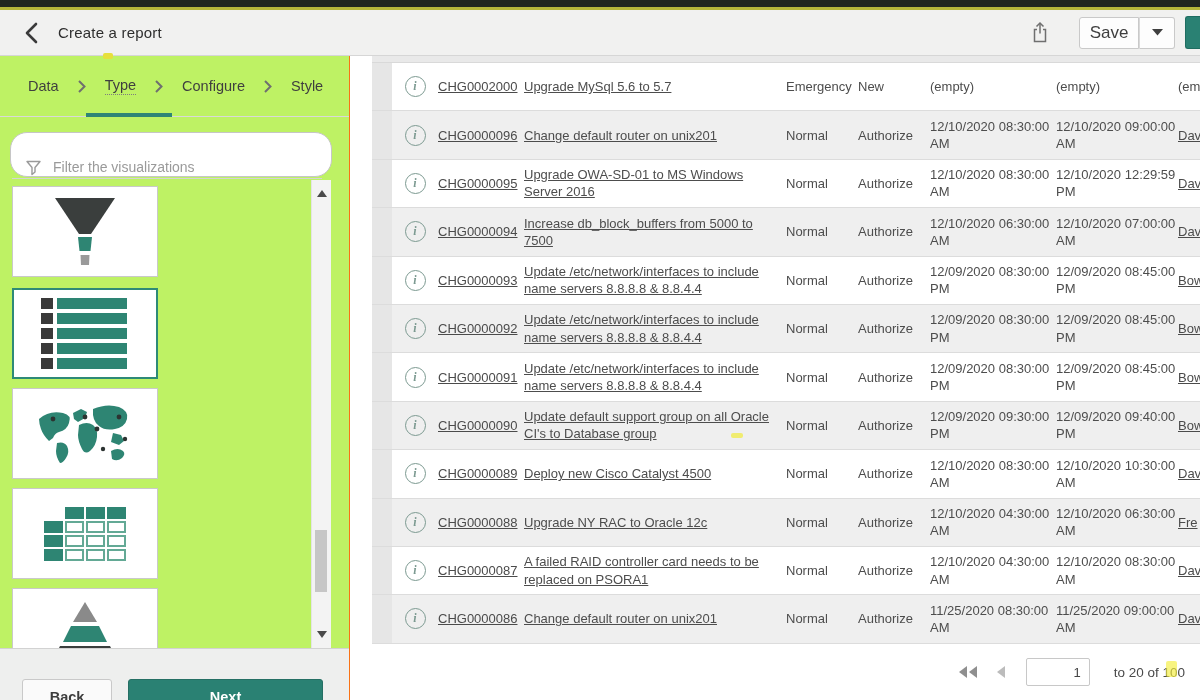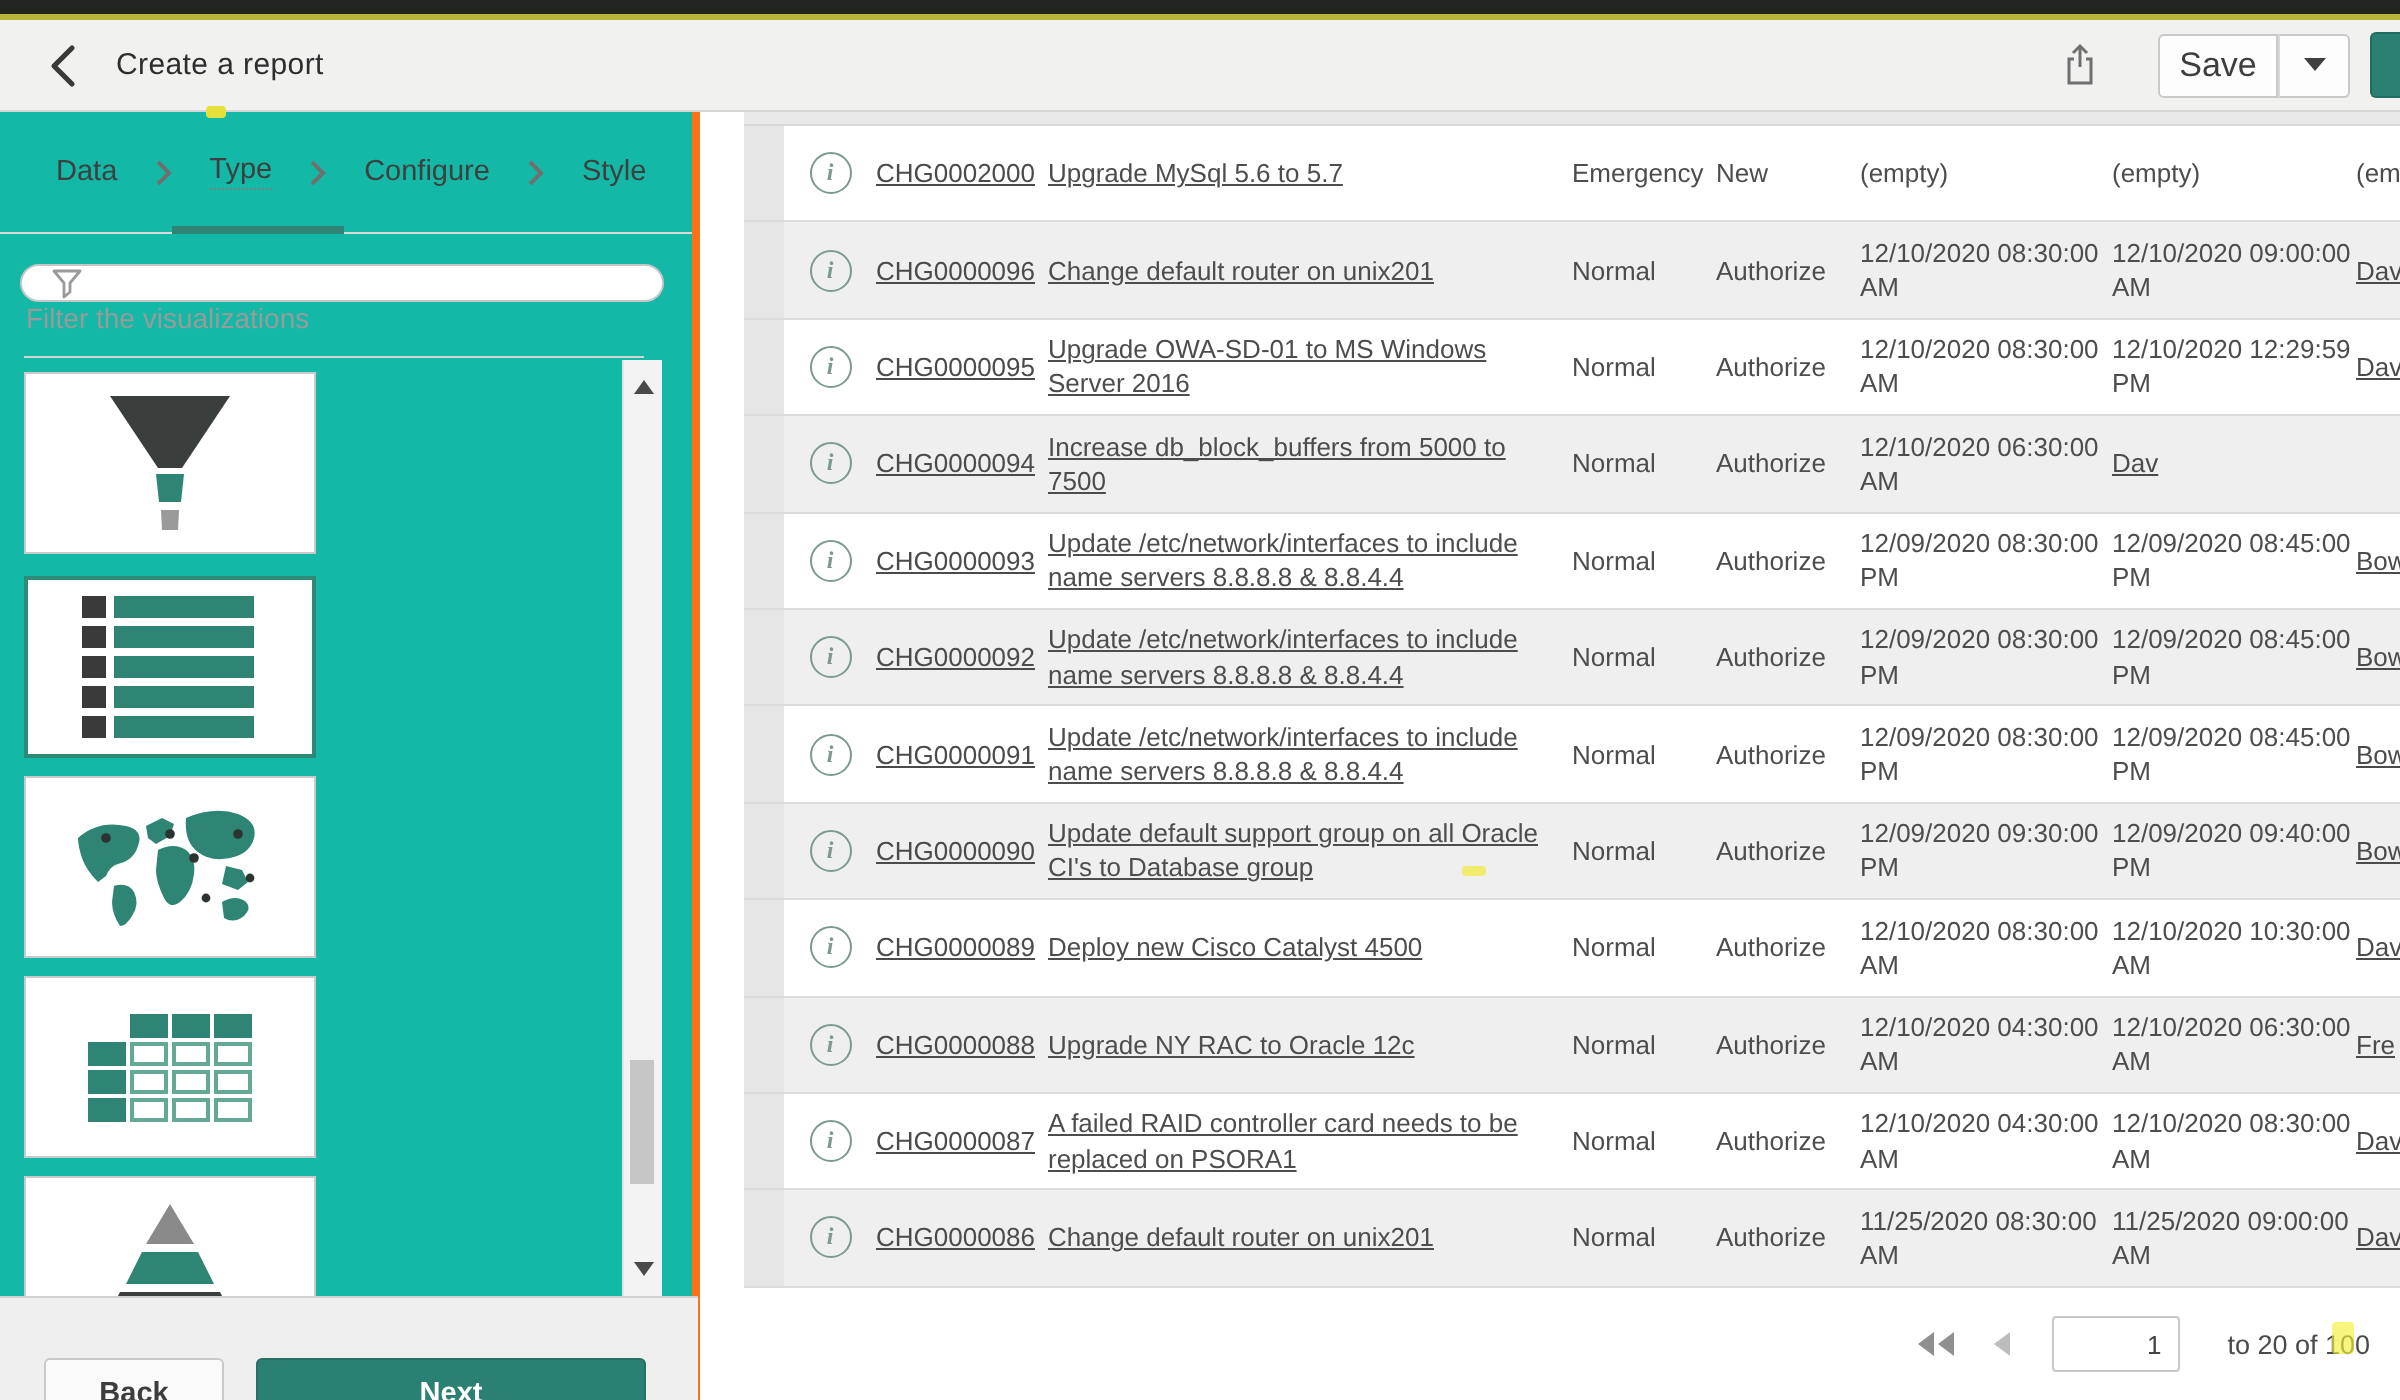"Data" .sidebar { background: #14b8a6 -> #bef264; border-right: 4px solid #f97316 -> 1px solid #f97316 }
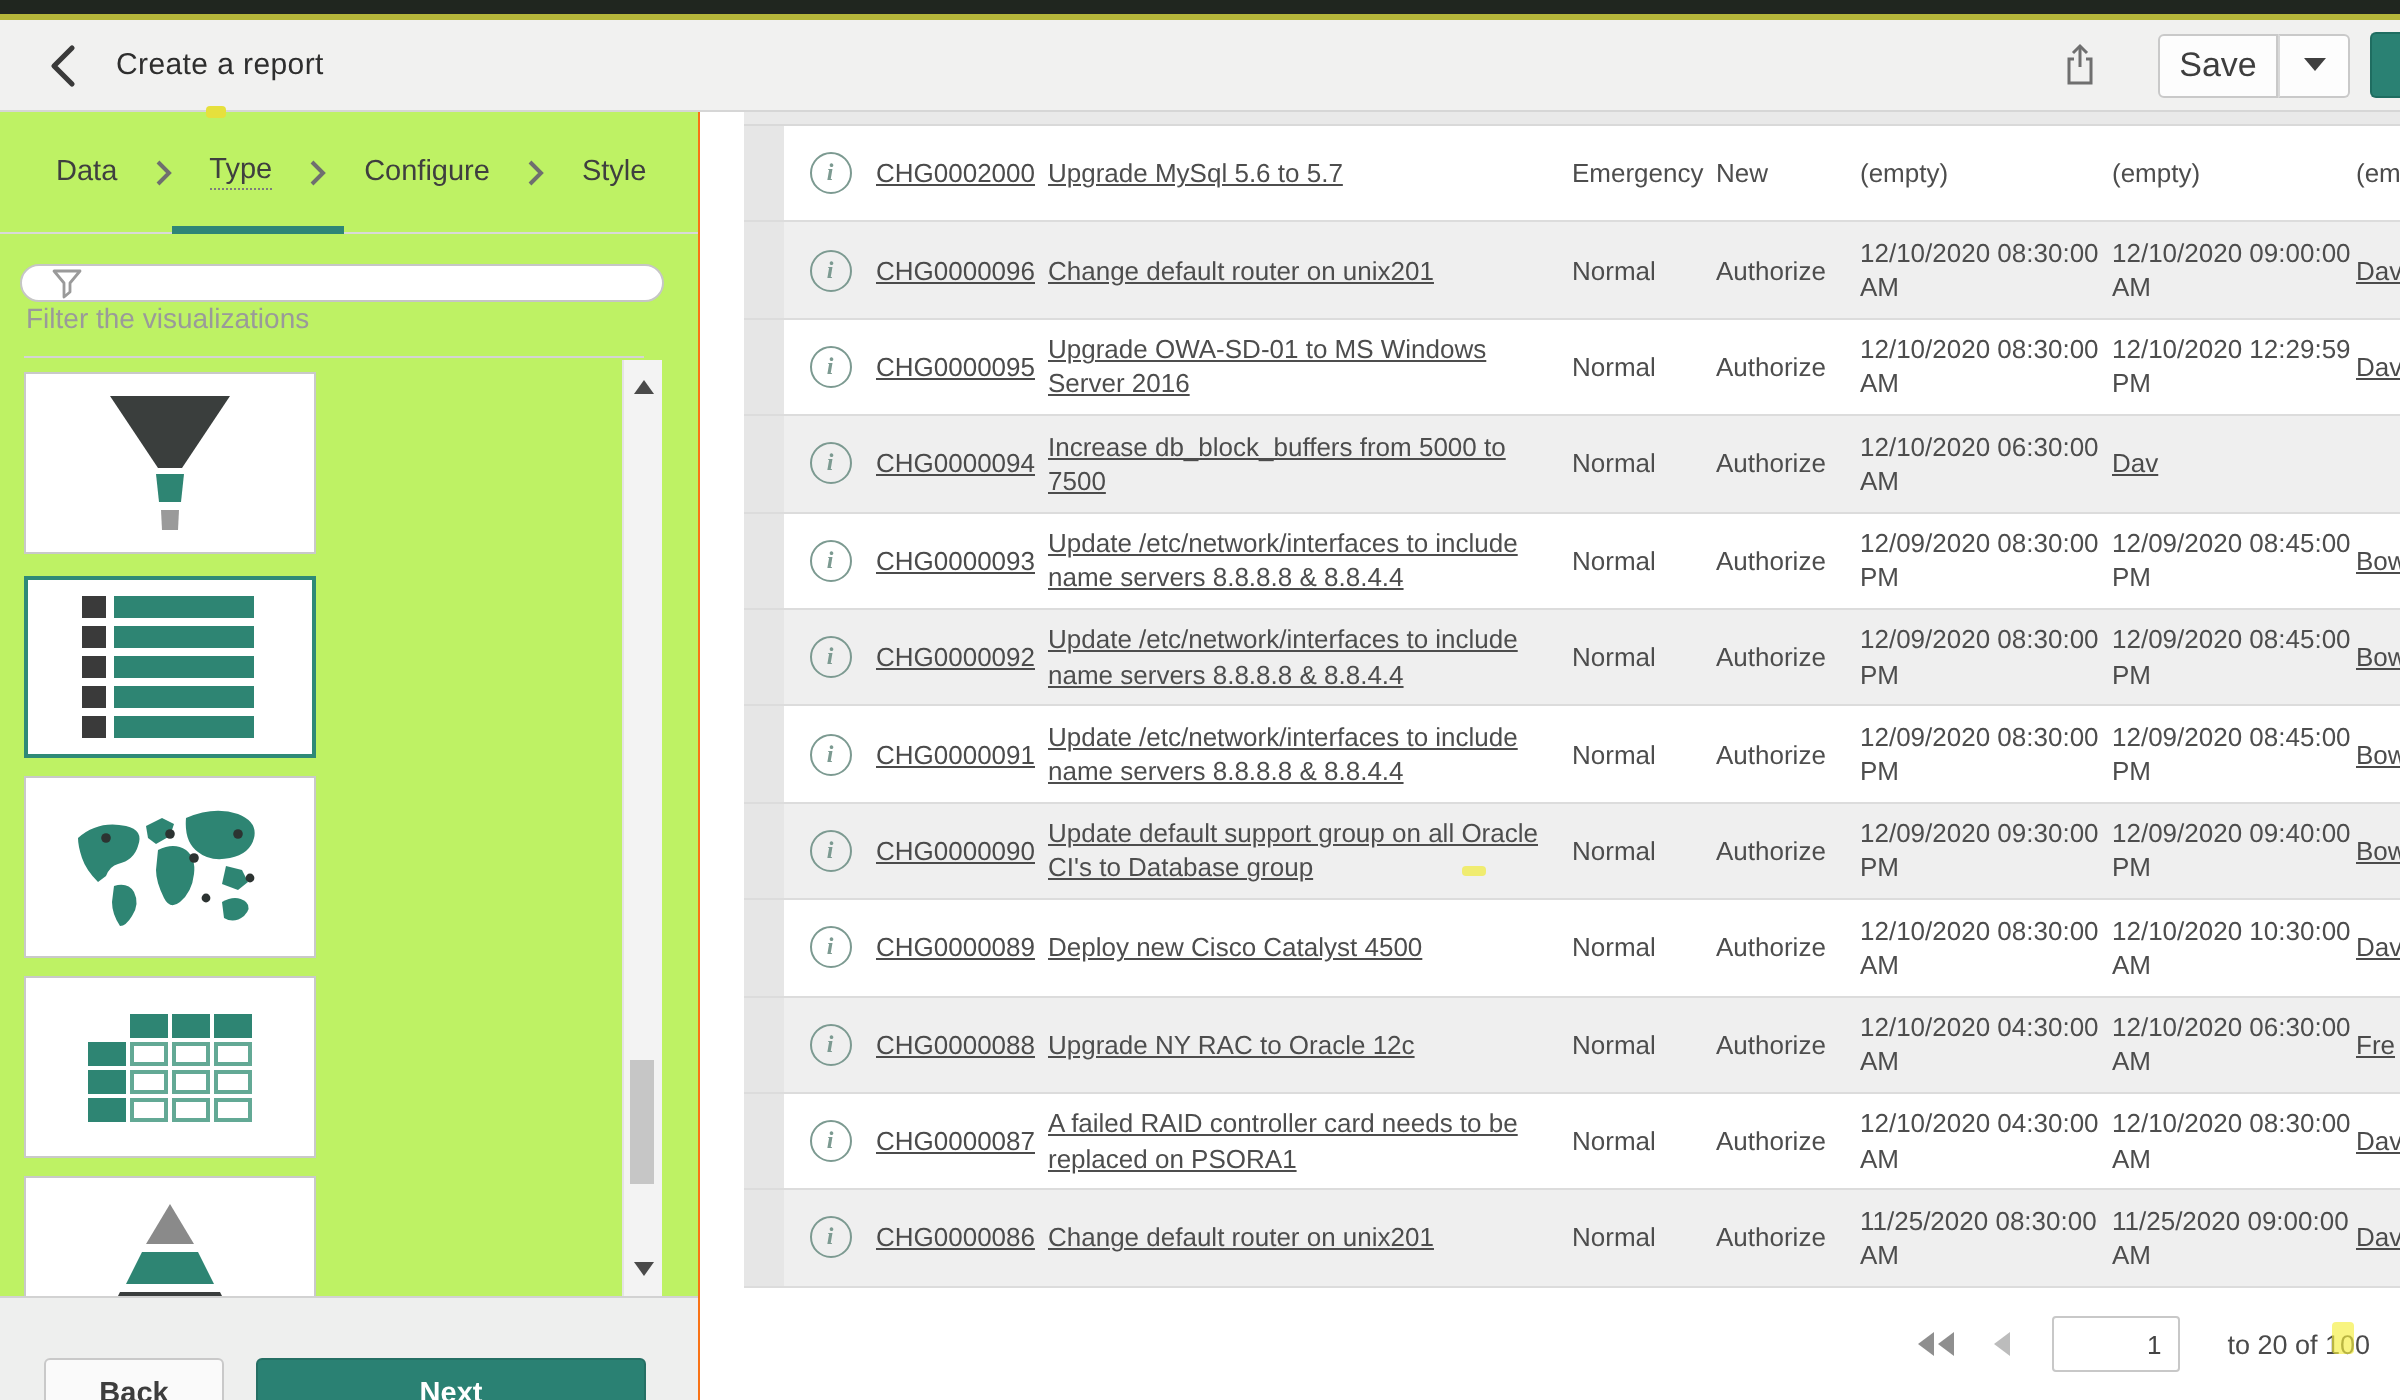"Filter the visualizations" .filter-box { align-items: flex-start -> flex-end; flex-direction: column -> none; height: 19px -> 45px }
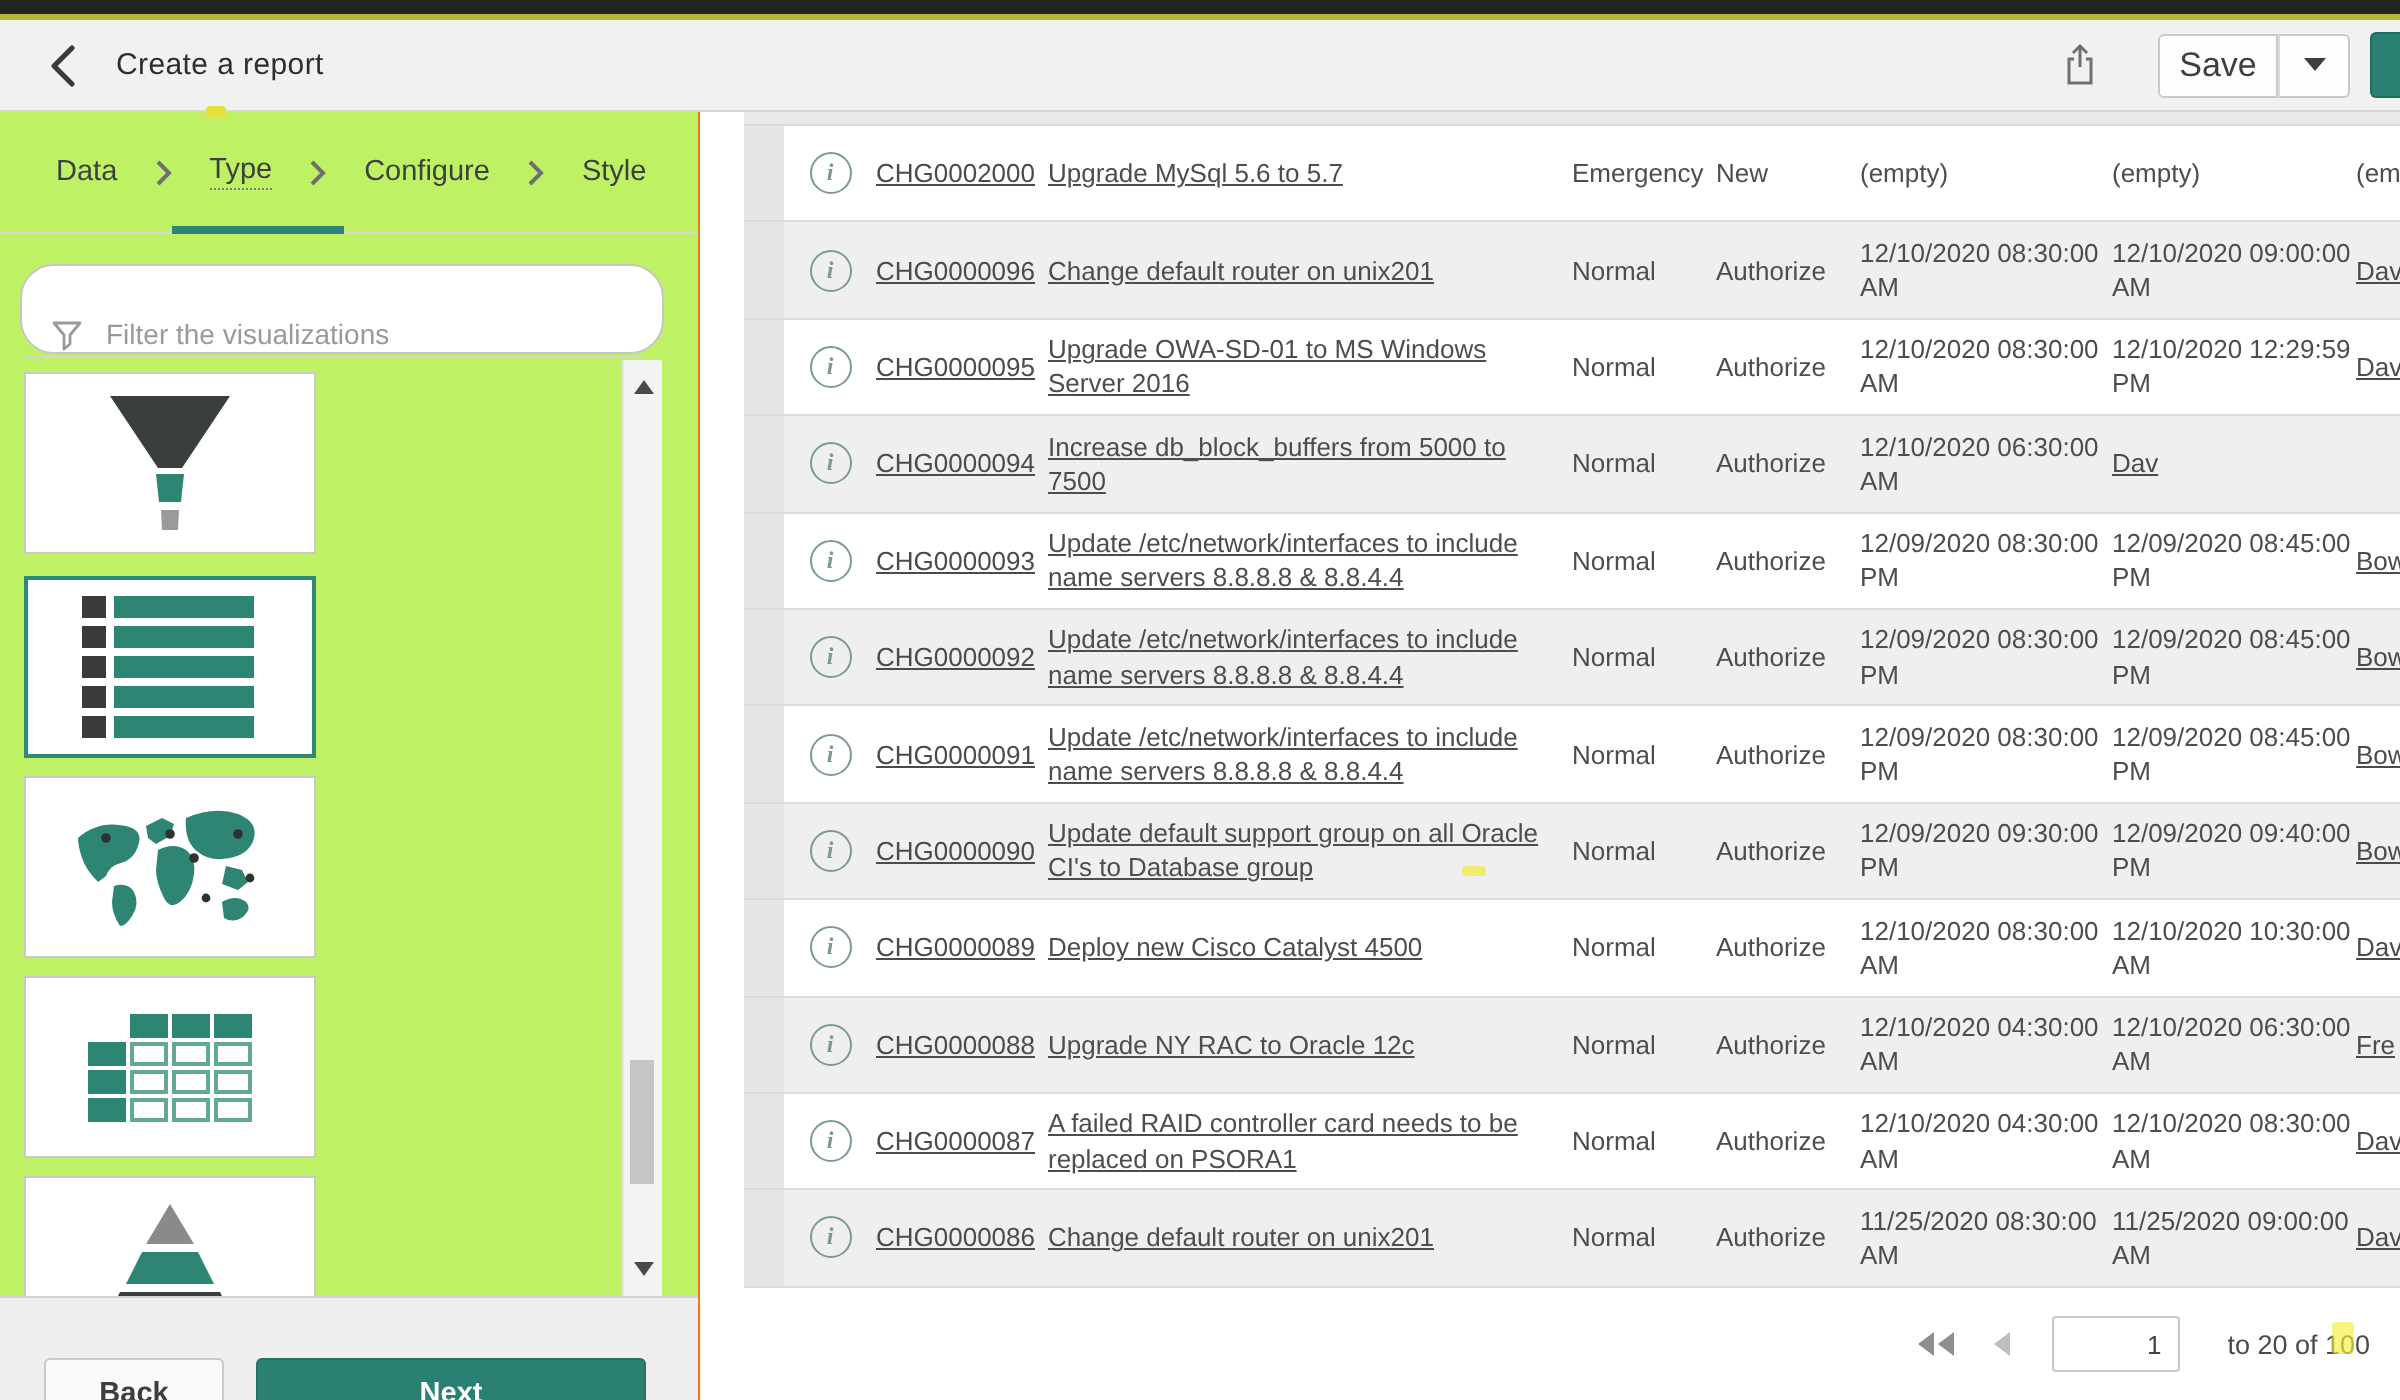"12/10/2020 07:00:00 AM" div.cell-d2 { html: none -> <div>12/10/2020 07:00:00 AM</div> }
